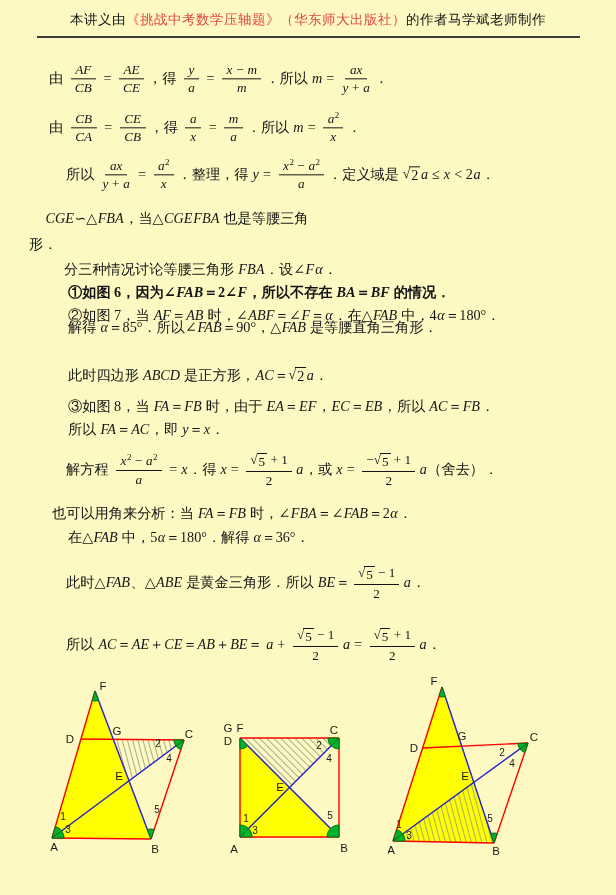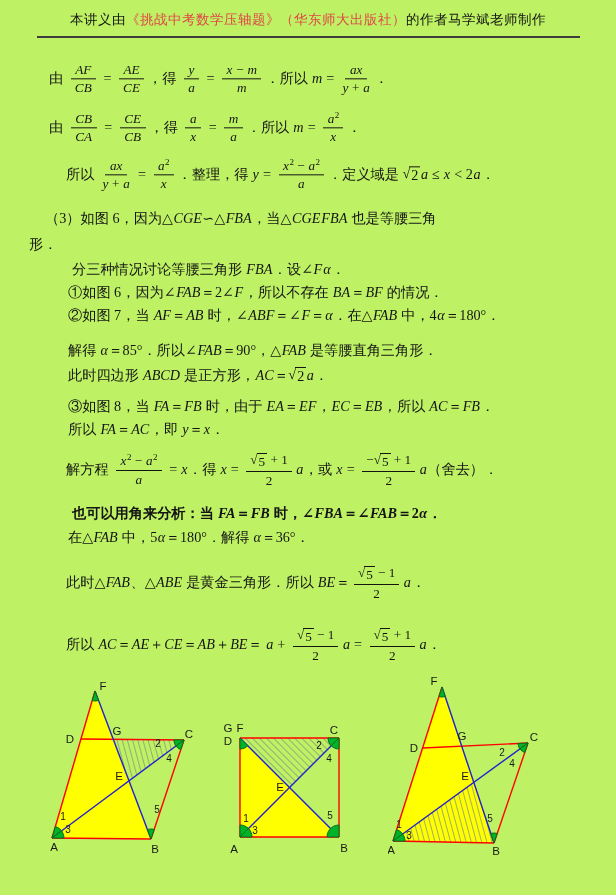"本讲义由《挑战中考数学压轴题》（华东师大出版社）的作者马学斌老师制作" .page { background: #bef264 -> #fef9c3 }
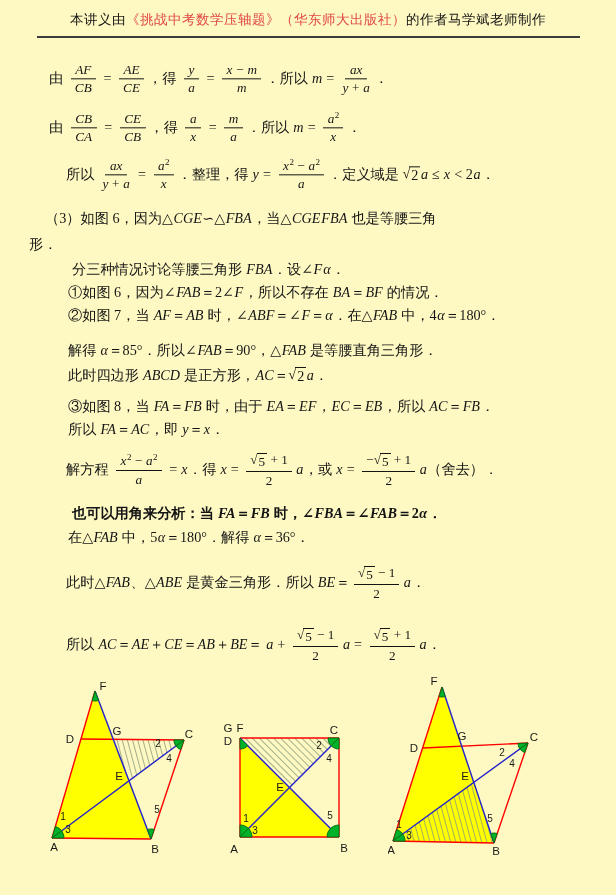"（3）如图 6，因为△" span.txt { html: <span>（3）如图 6，因为△</span> -> none }
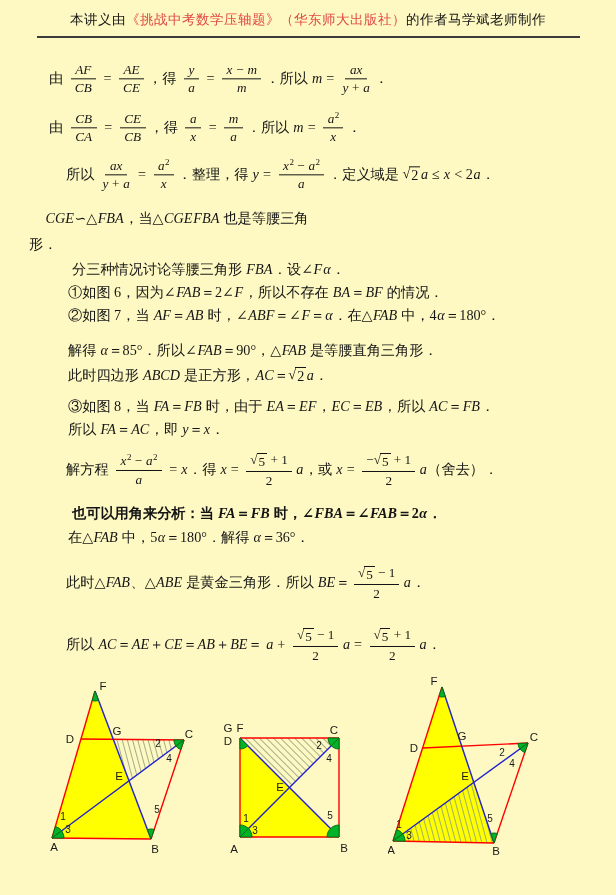"分三种情况讨论等腰三角形" div.line { left: 72px -> 64px }
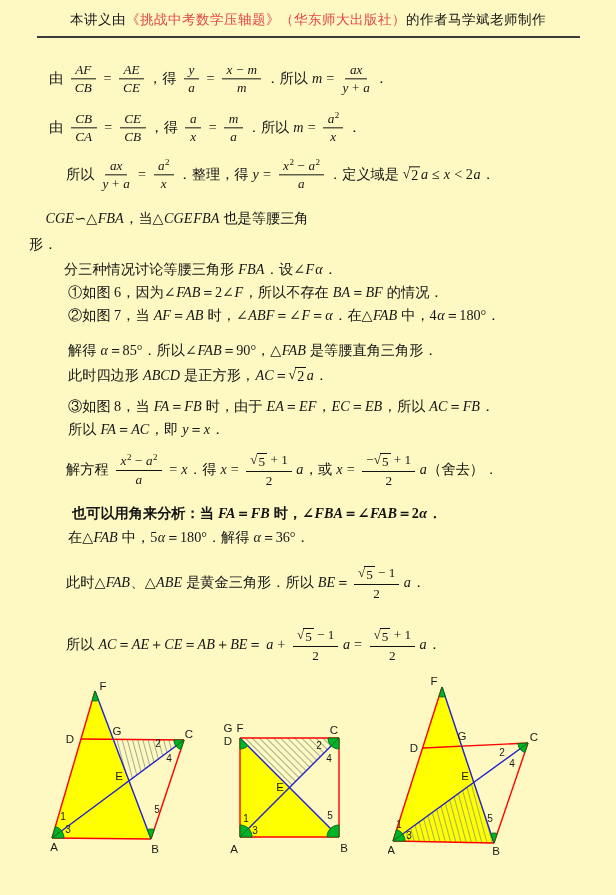"①如图 6，因为∠" div.line { font-weight: none -> bold }
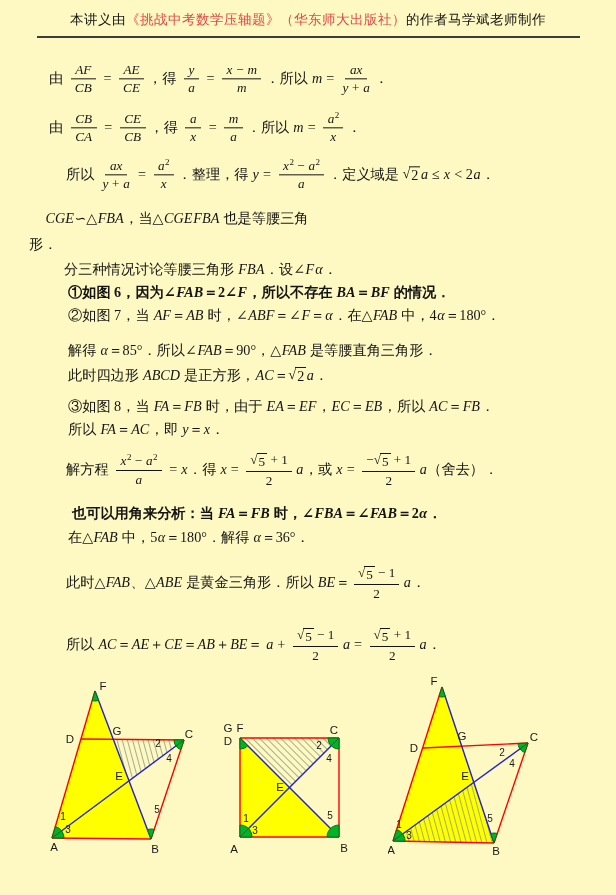"解得" div.line { top: 351px -> 328px }
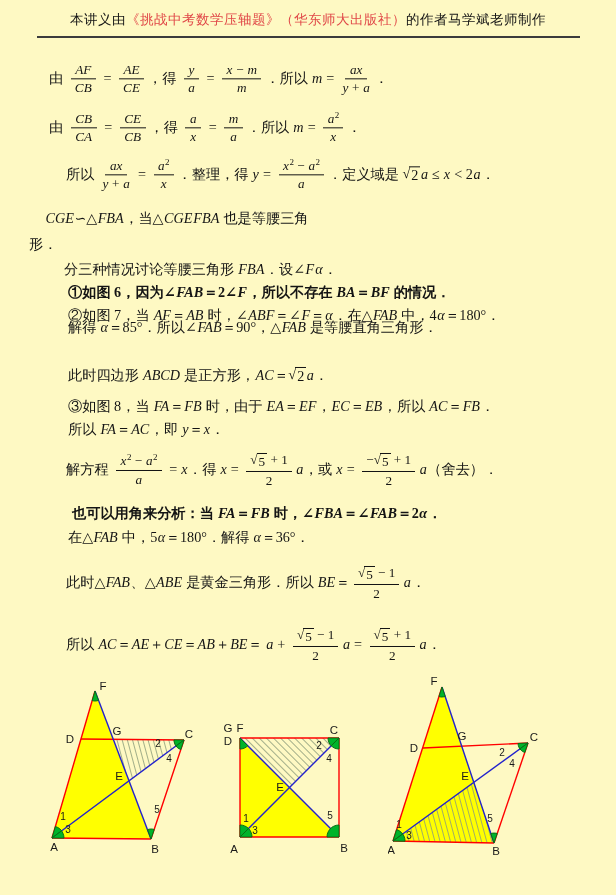"也可以用角来分析：当" div.line { font-weight: bold -> none; left: 72px -> 52px }
